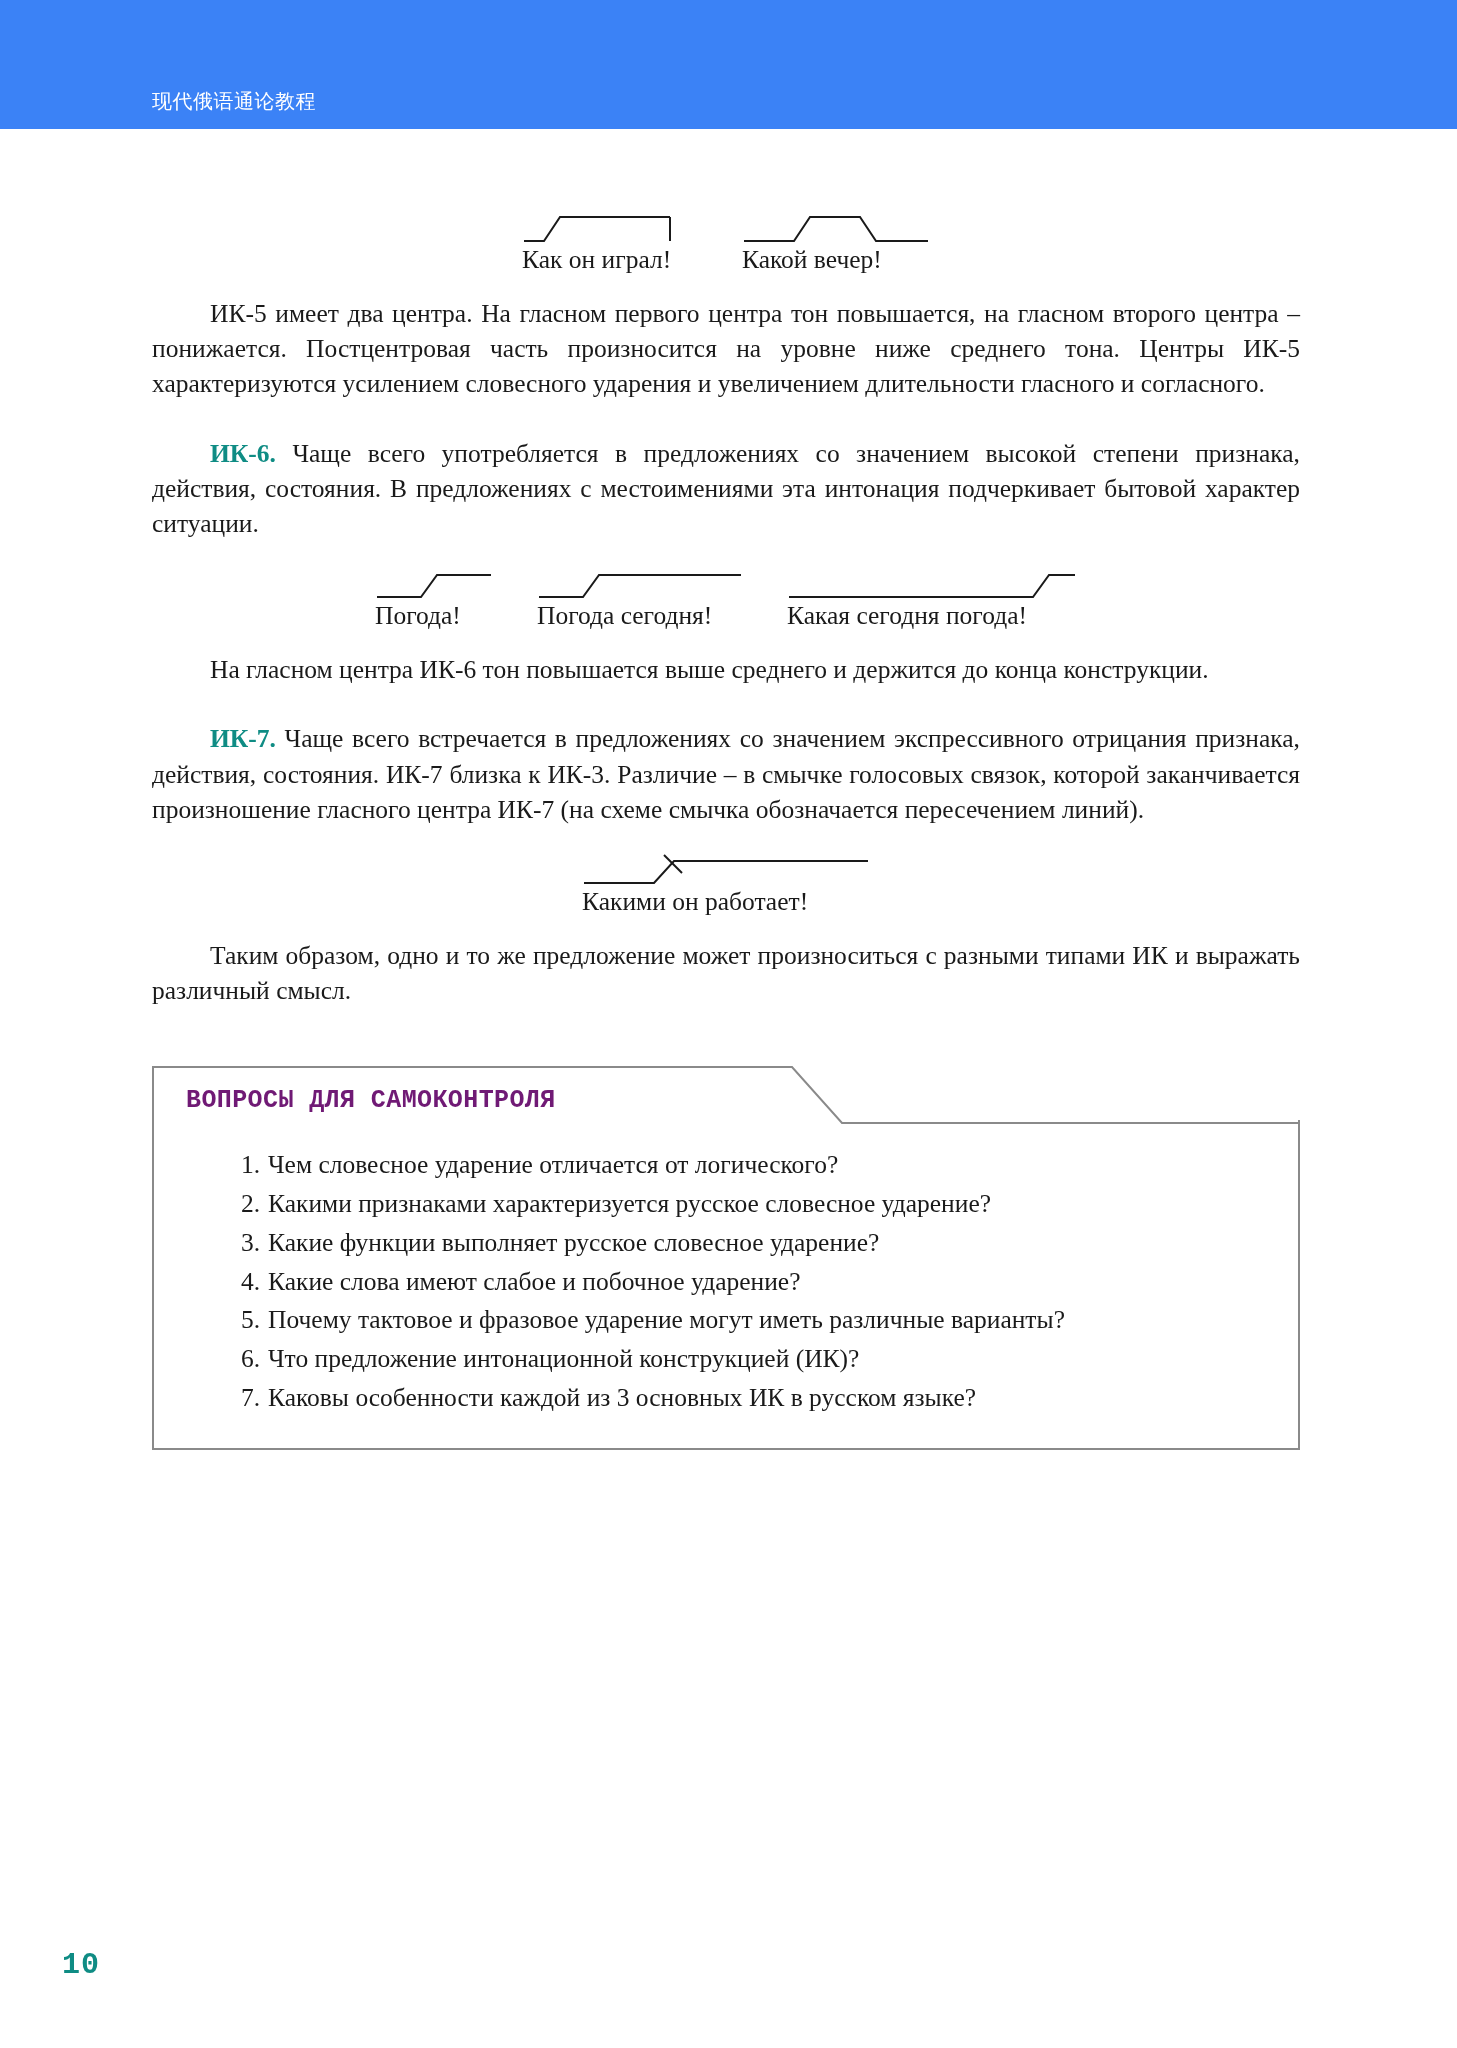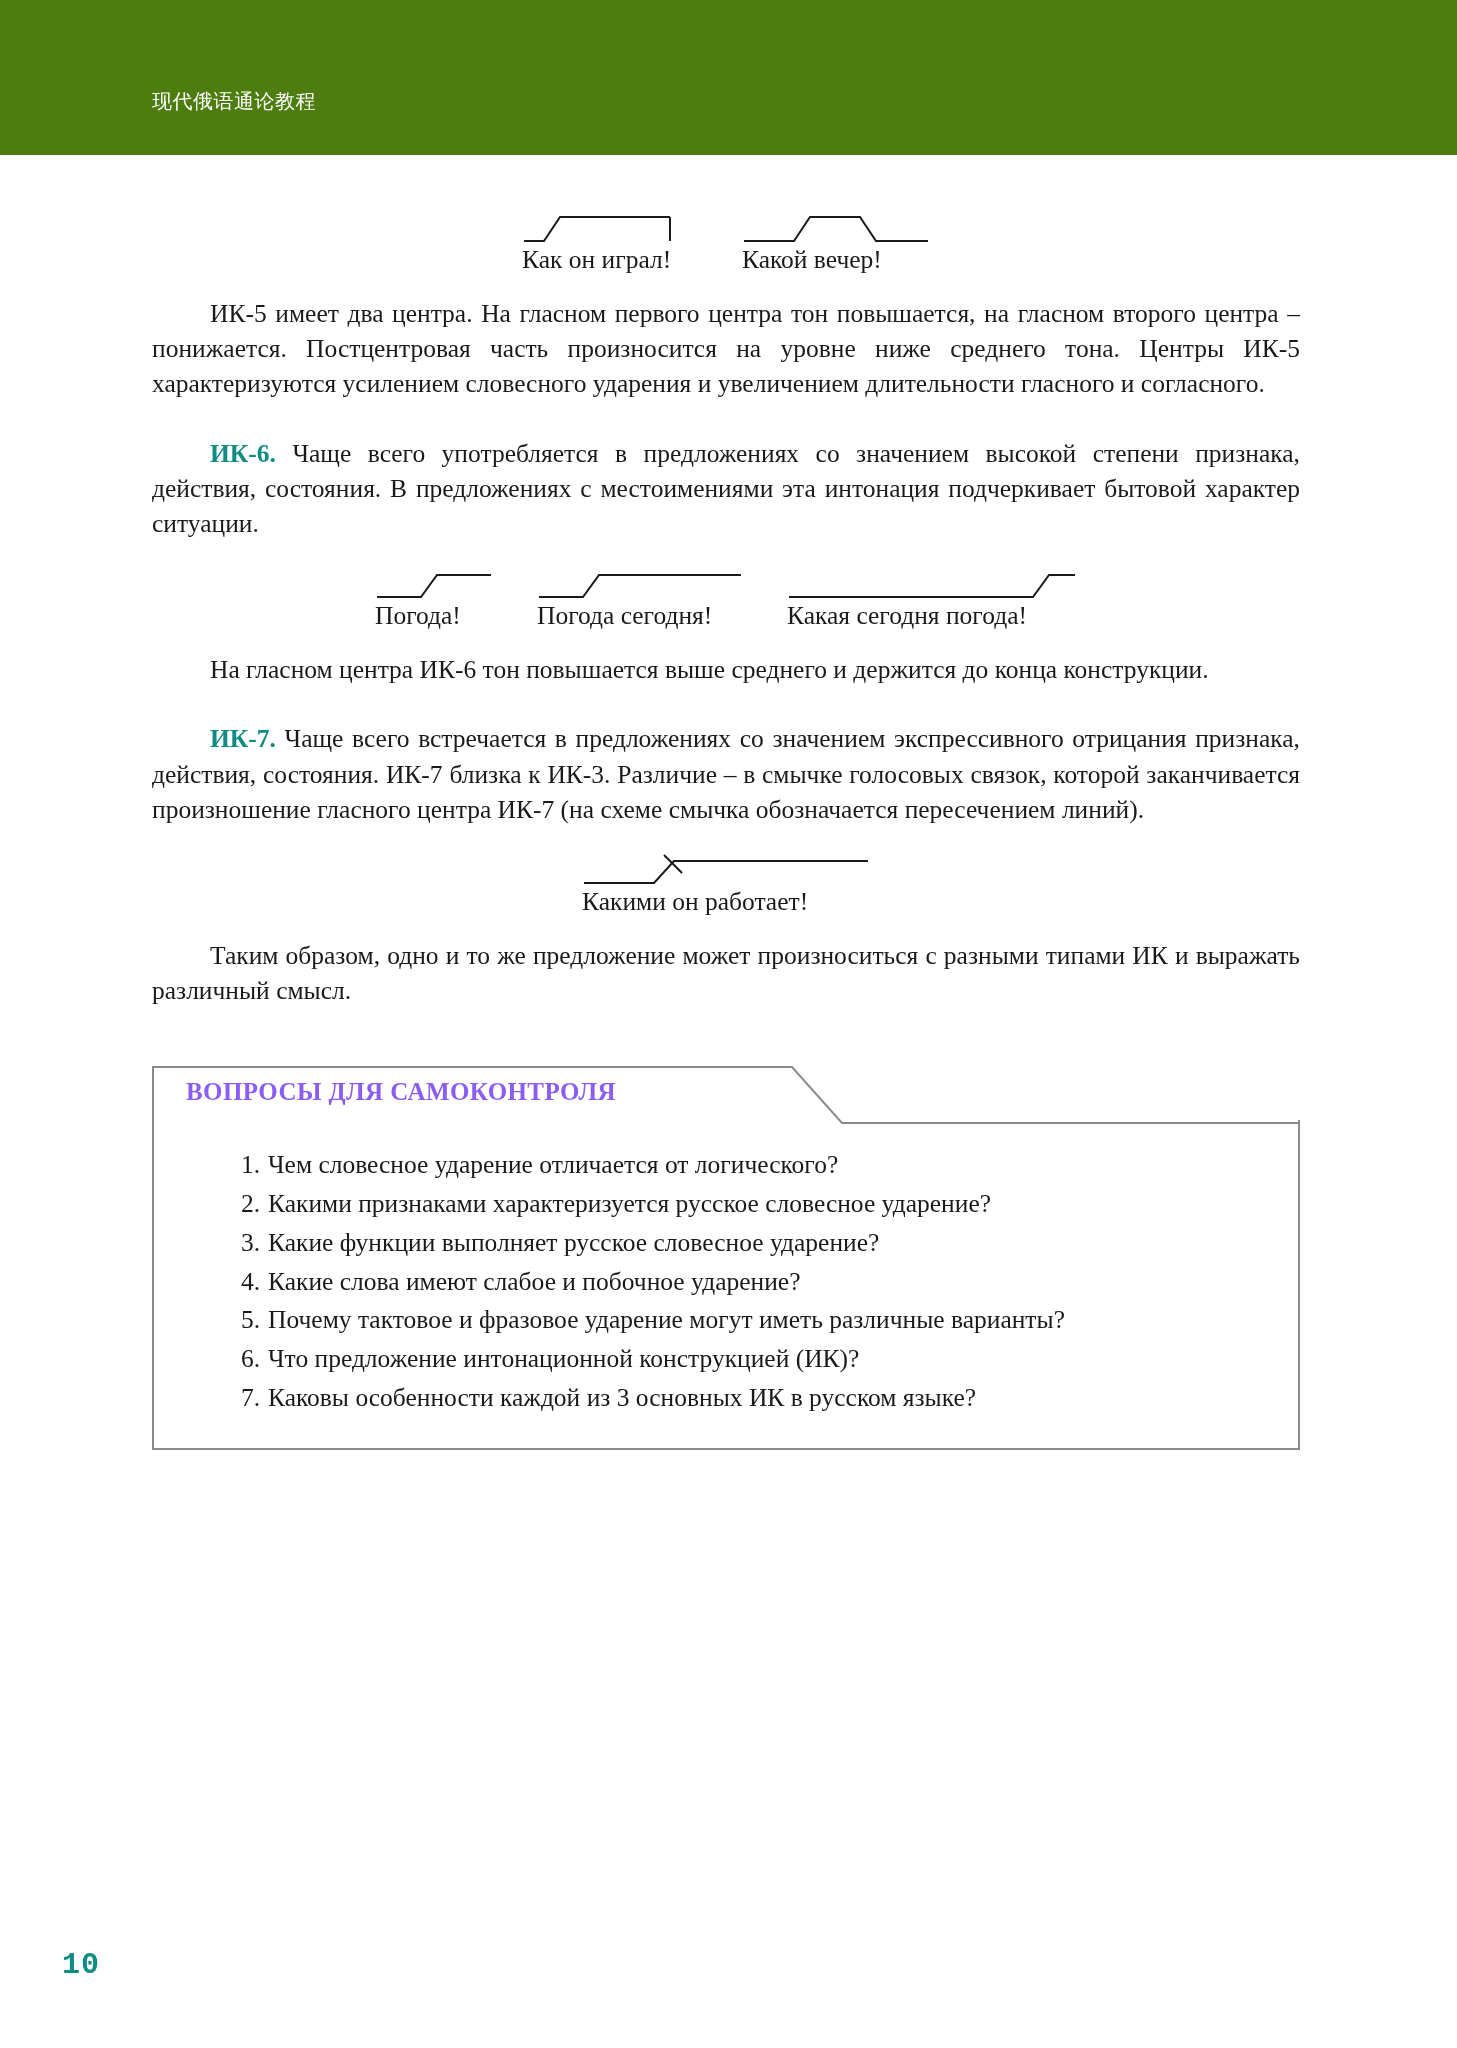"现代俄语通论教程" .header-band { background: #4d7c0f -> #3b82f6; height: 155px -> 129px }
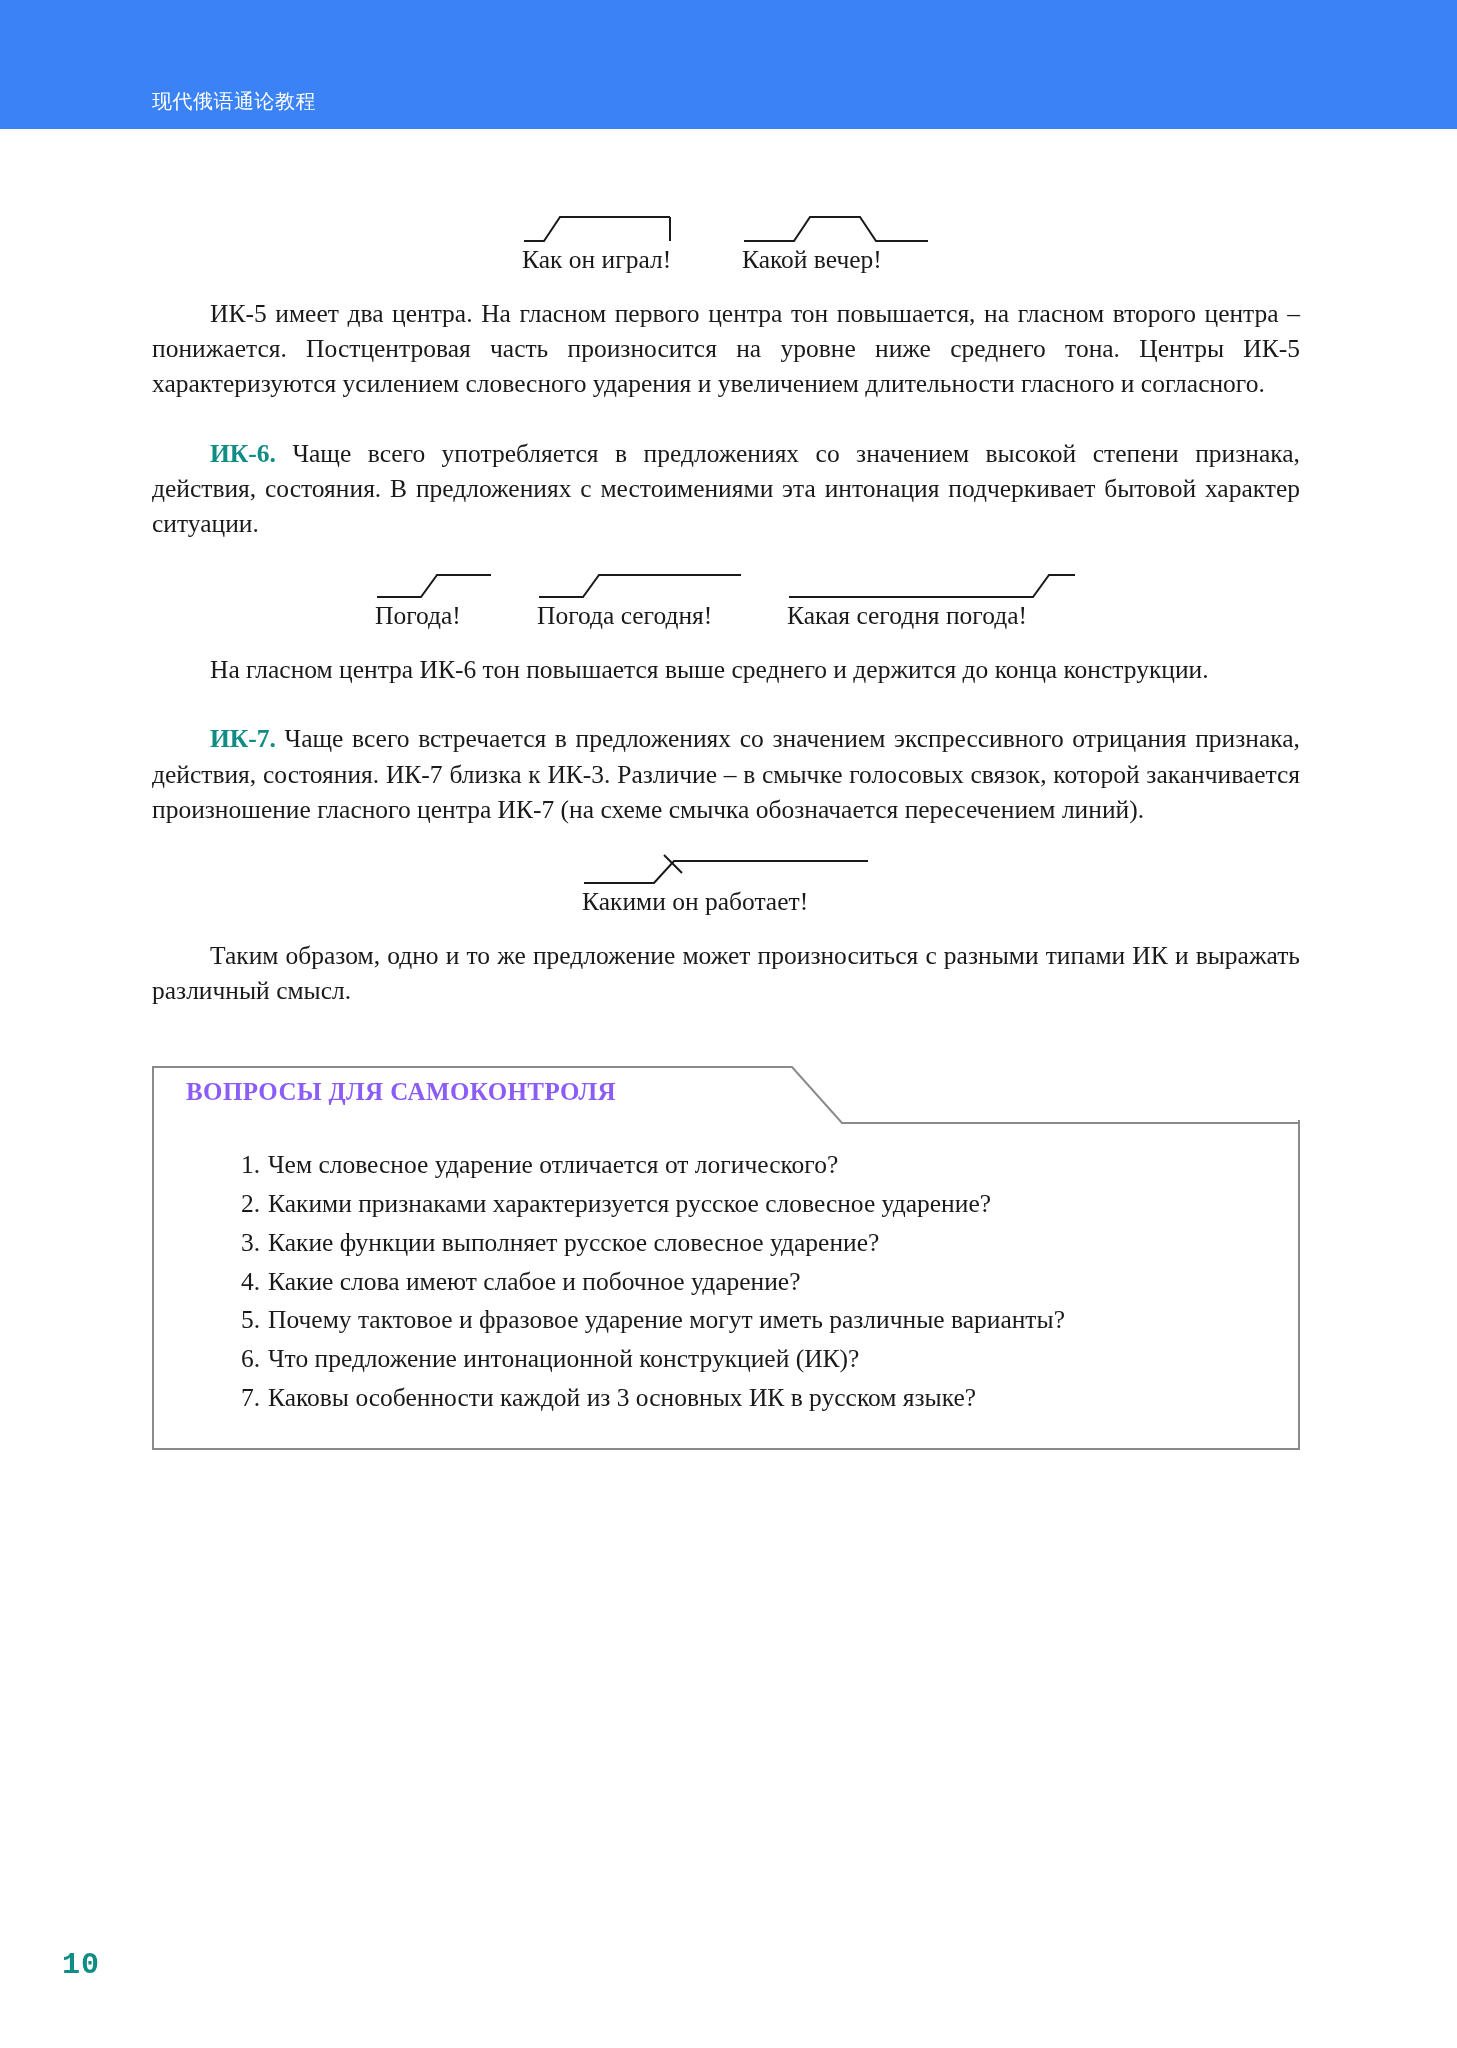"ВОПРОСЫ ДЛЯ САМОКОНТРОЛЯ" .selfcheck-tab .tab-title { color: #8b5cf6 -> #701a75; font-family: Liberation Serif, serif -> Liberation Mono, monospace; top: 12px -> 20px }
